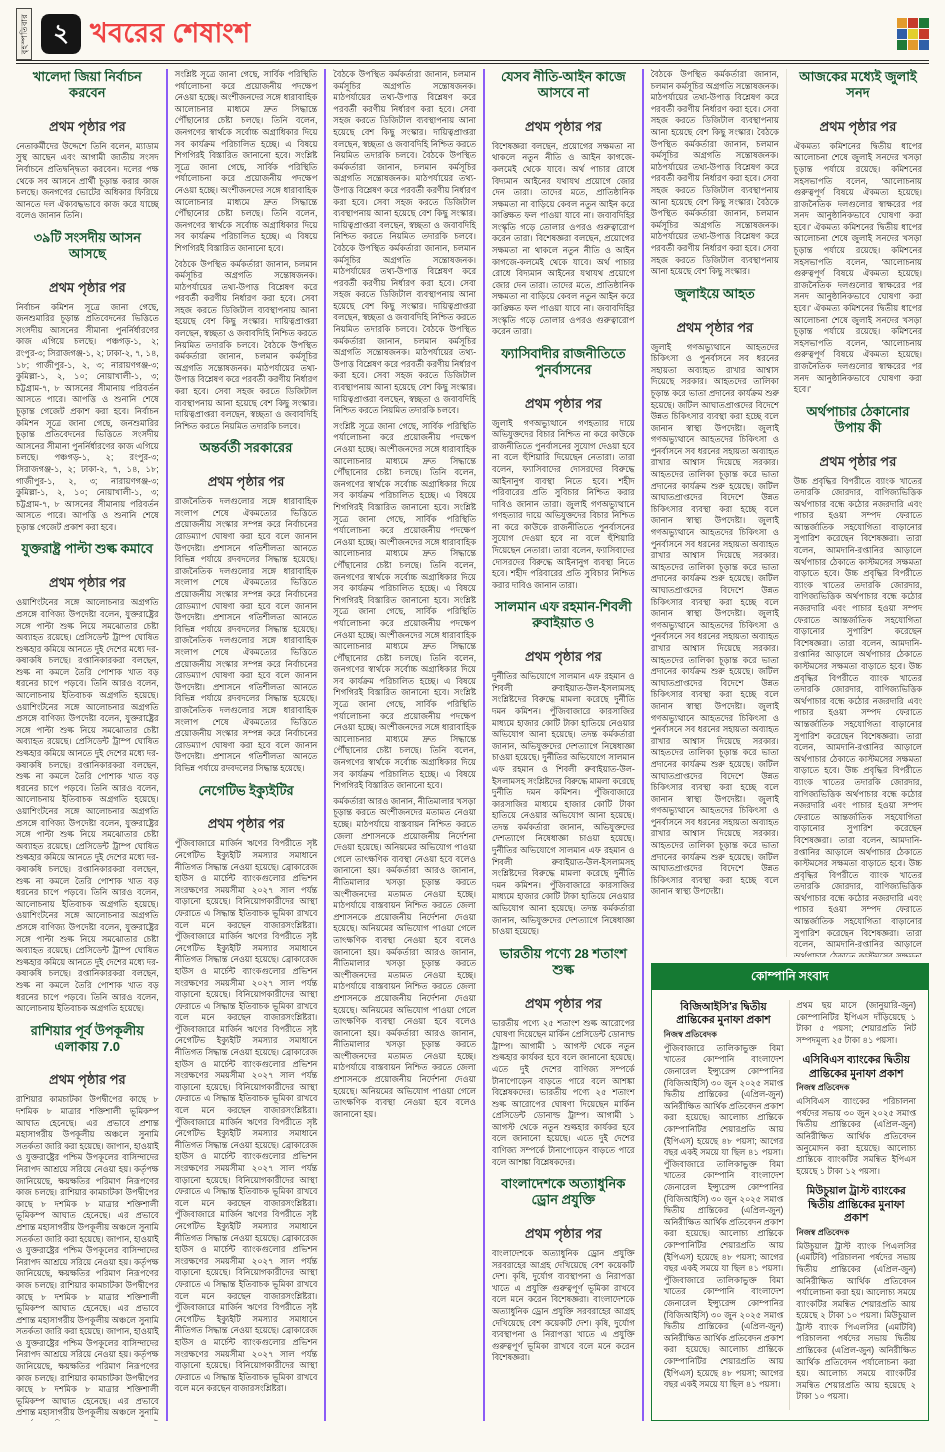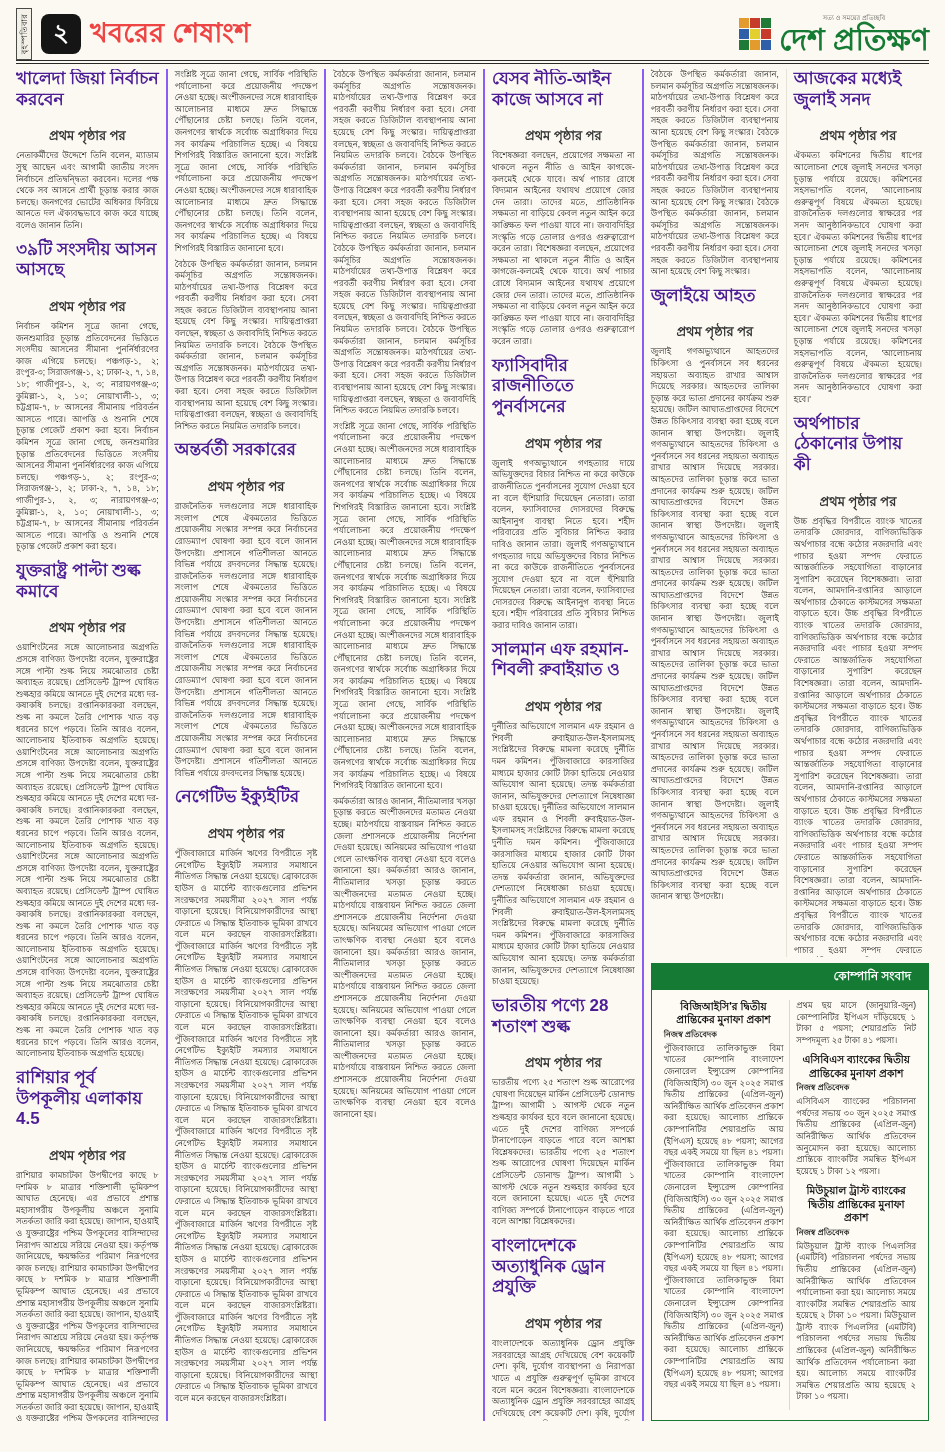"দেশ প্রতিক্ষণ" div.paper-wrap { html: <div> <div>সত্য ও সময়ের প্রতিচ্ছবি</div> <div>দেশ প্রতিক্ষণ</div> </div> -> none }
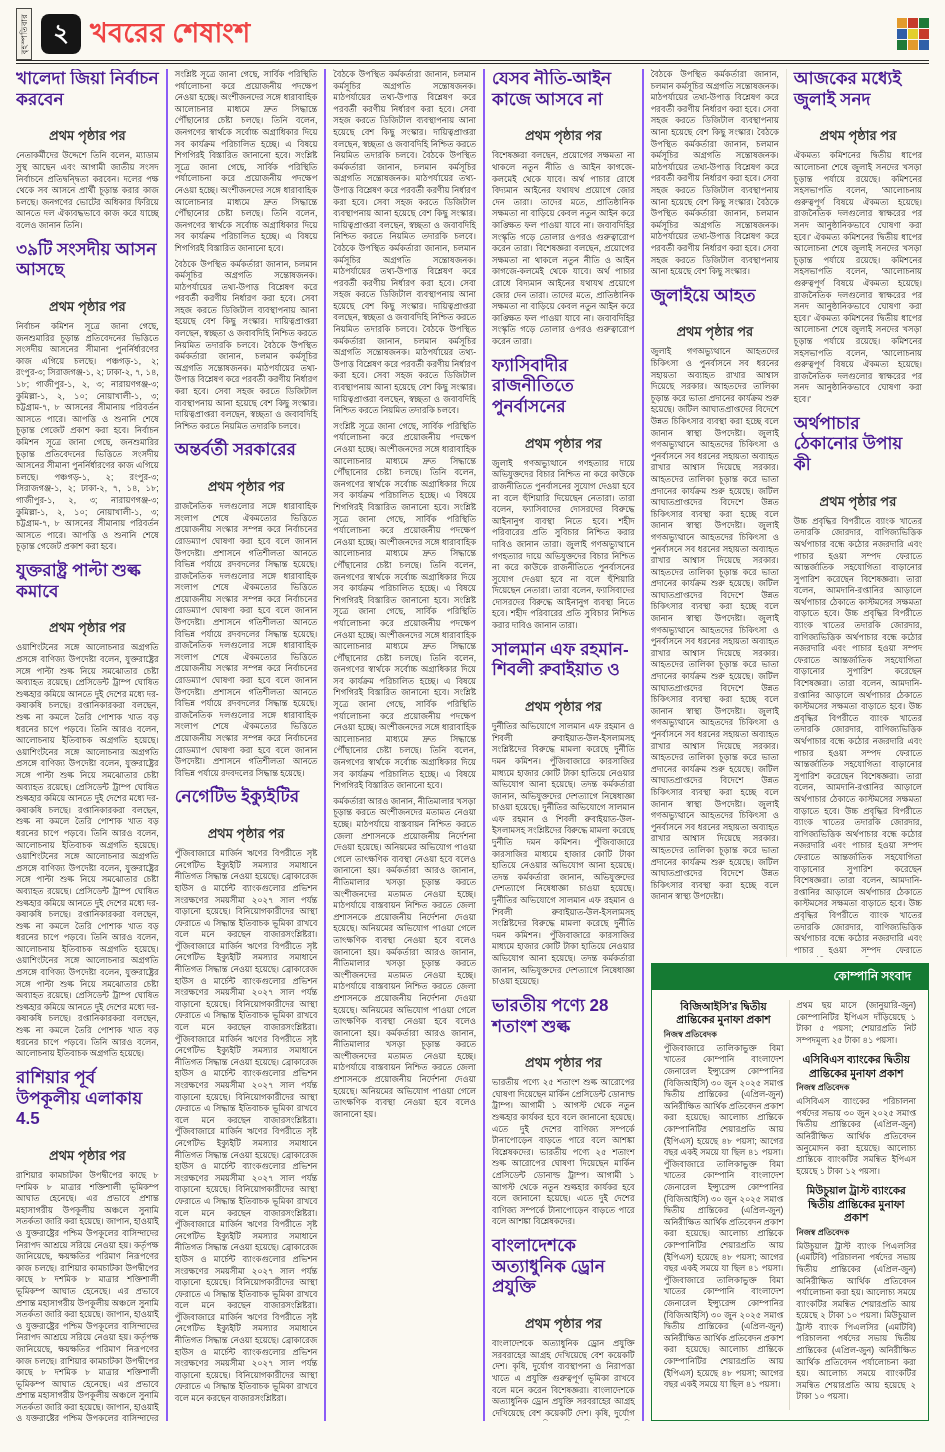"খালেদা জিয়া নির্বাচন করবেন" .h { color: #4c1d95 -> #14532d; font-size: 17px -> 13px; text-align: none -> center }
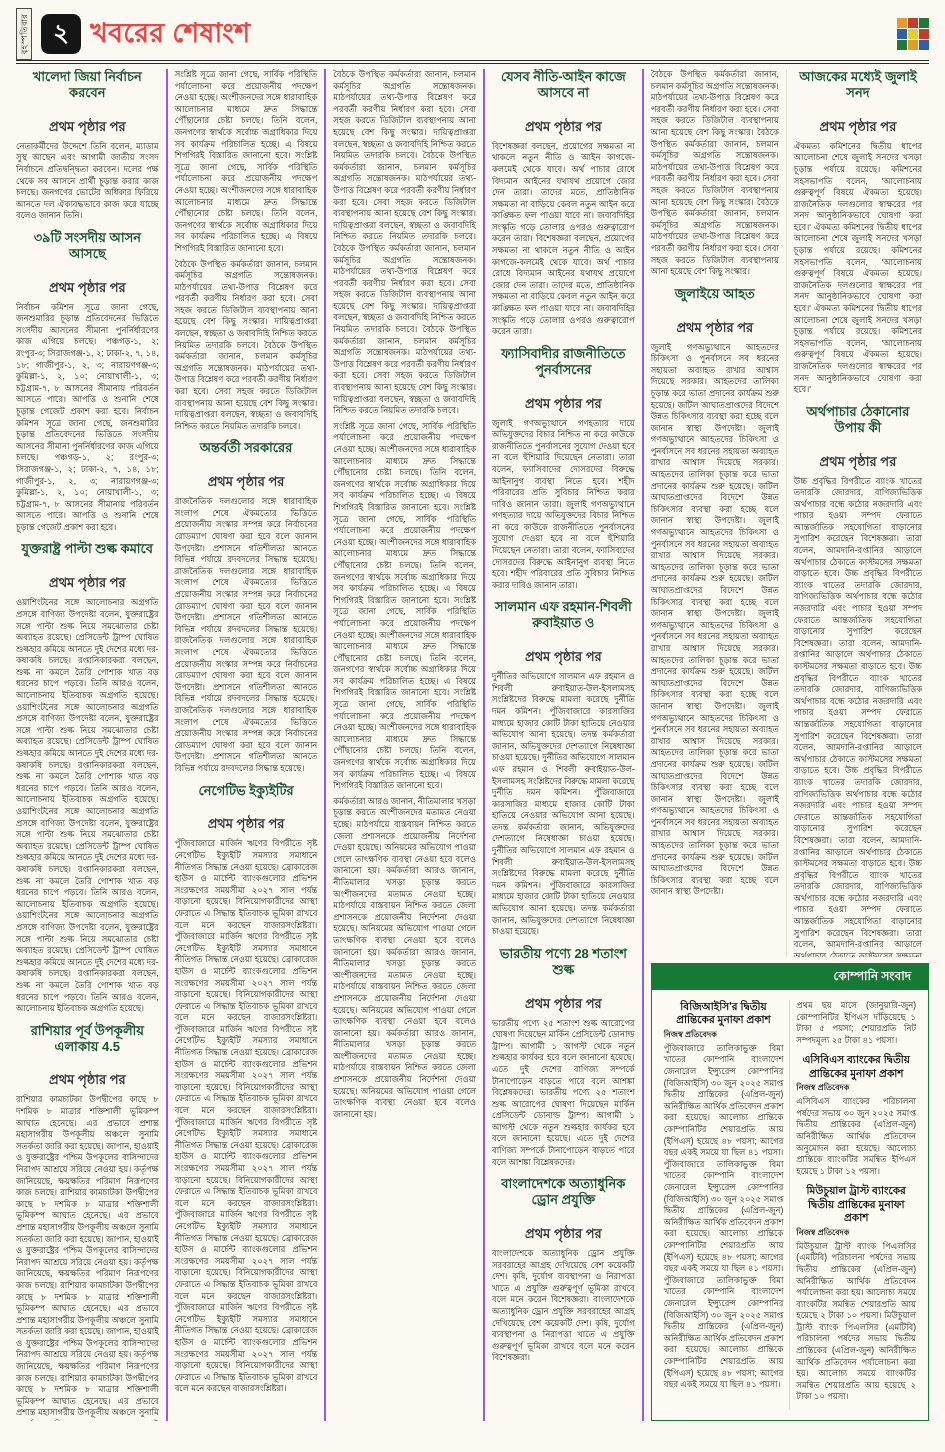"কোম্পানি সংবাদ" .company-title { text-align: right -> center }
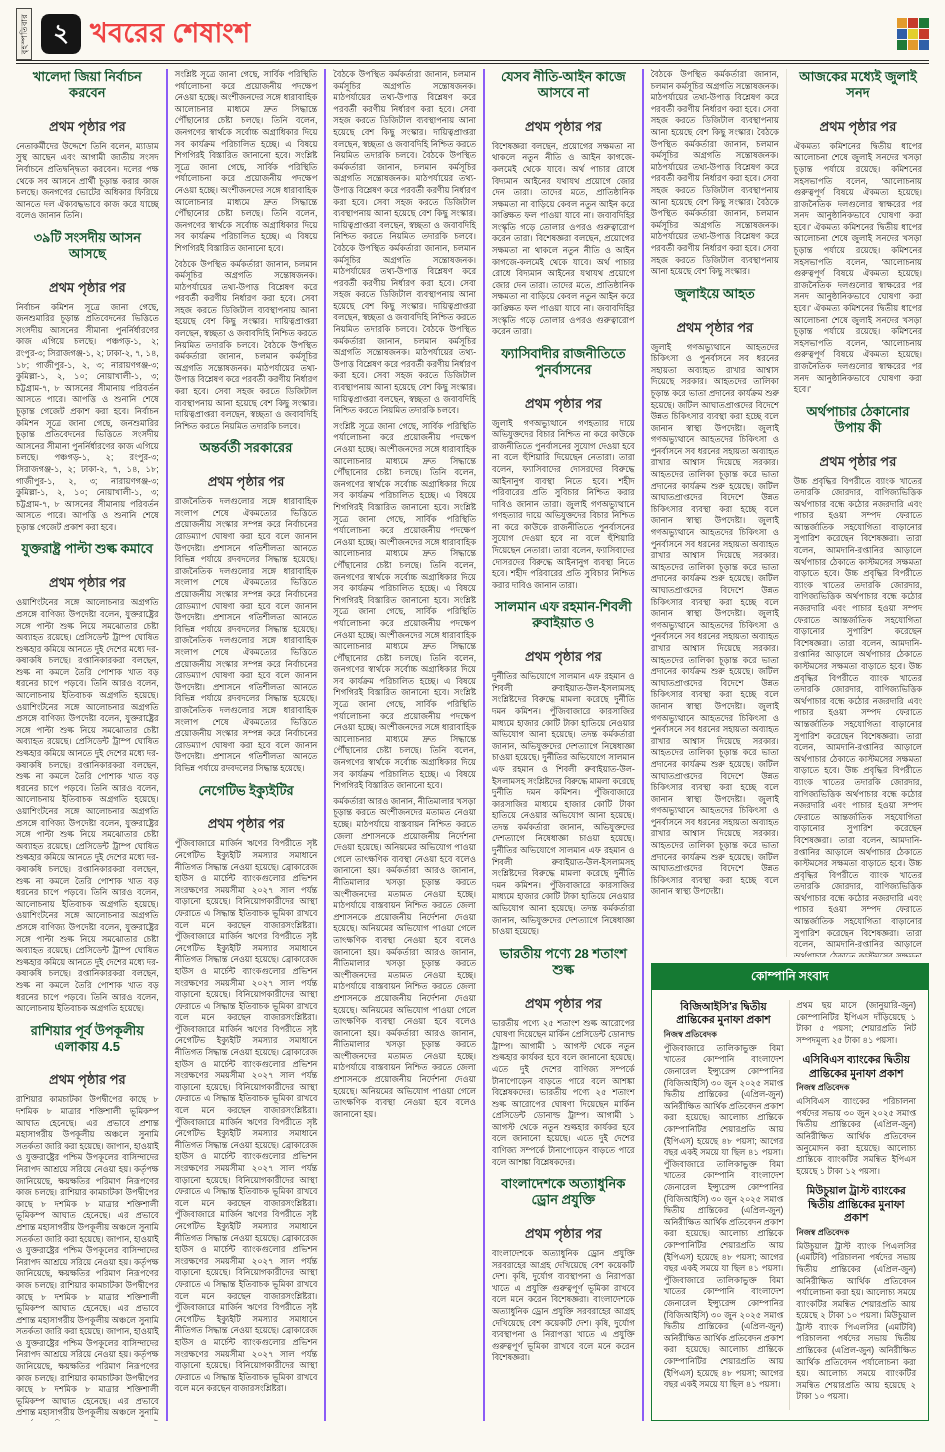"রাশিয়ার পূর্ব উপকূলীয় এলাকায় 4.5" div.h { text: 4.5 -> 7.0 }
